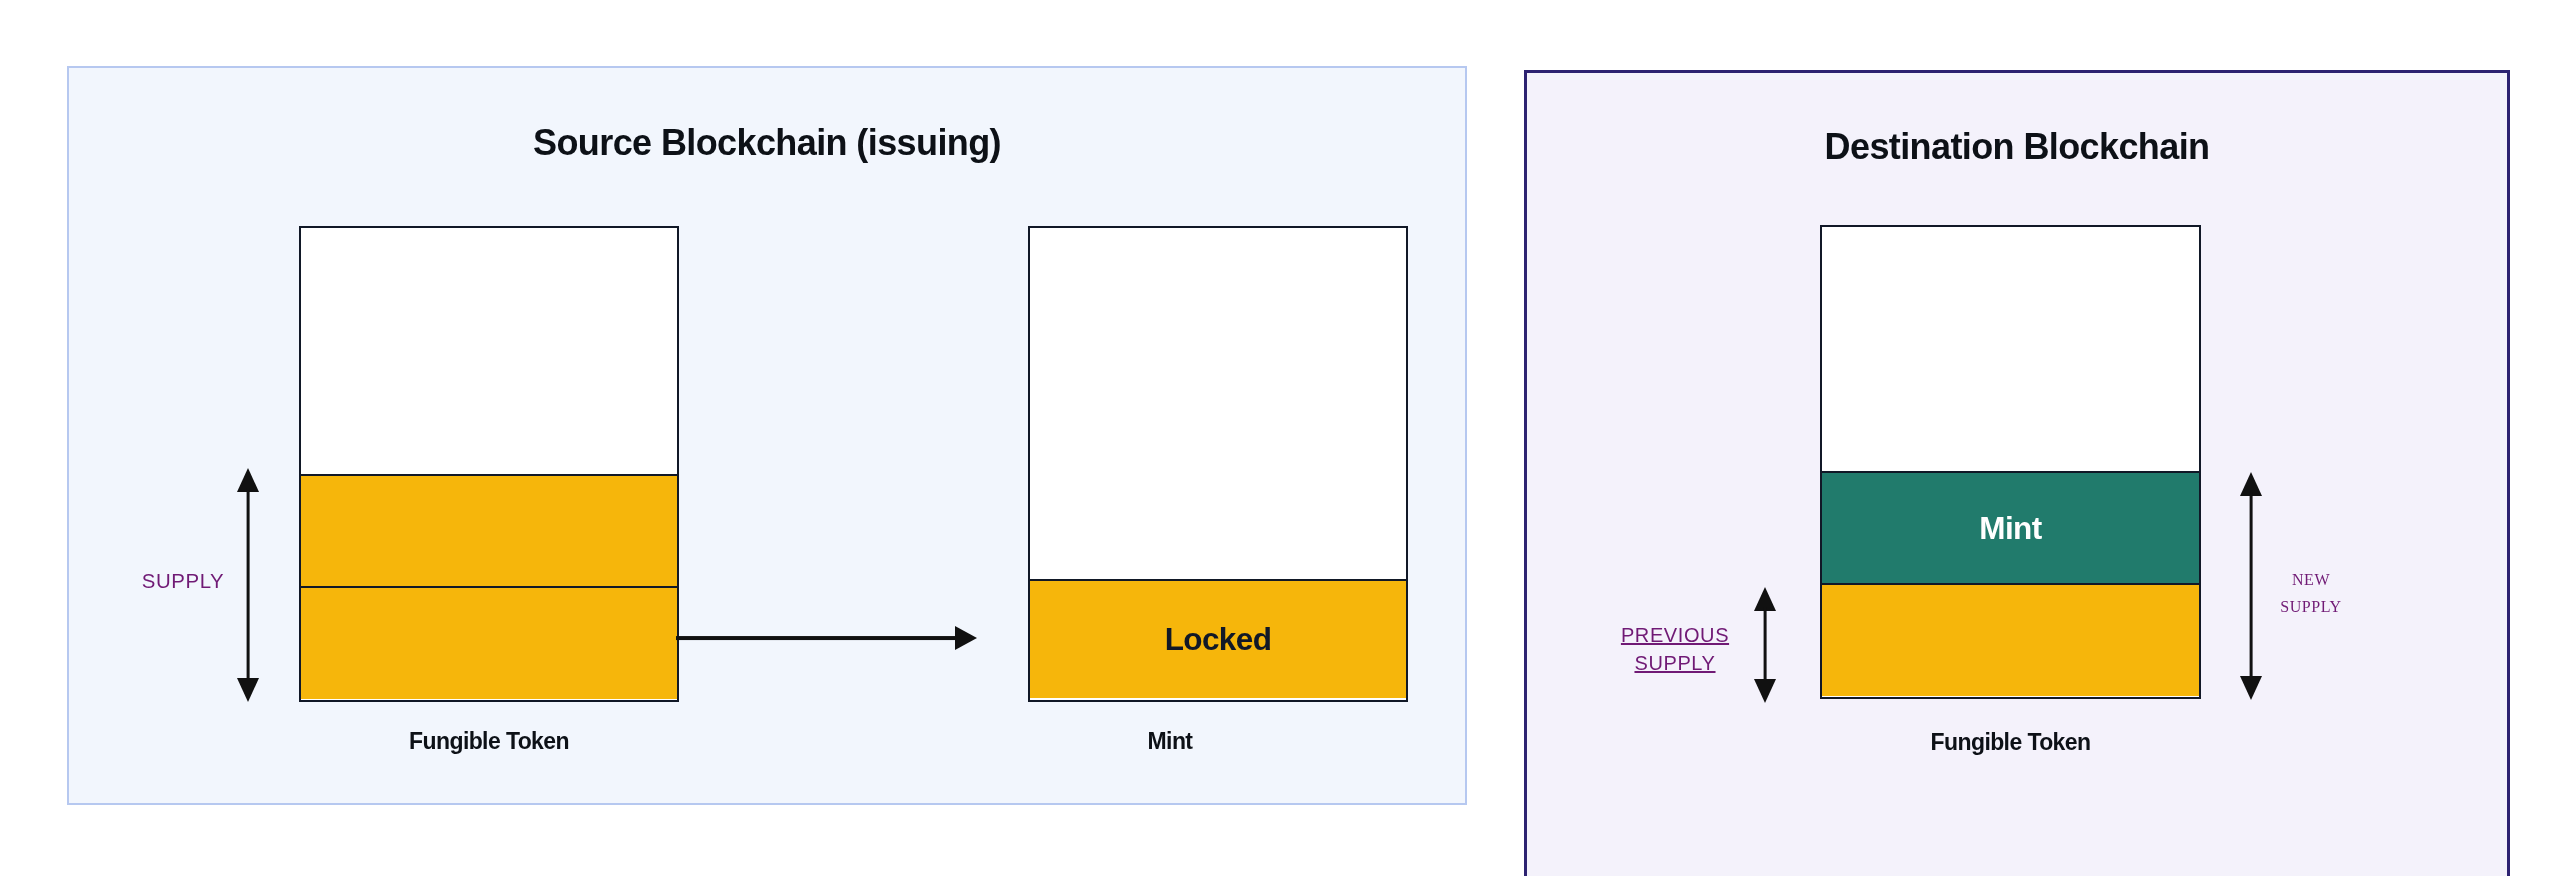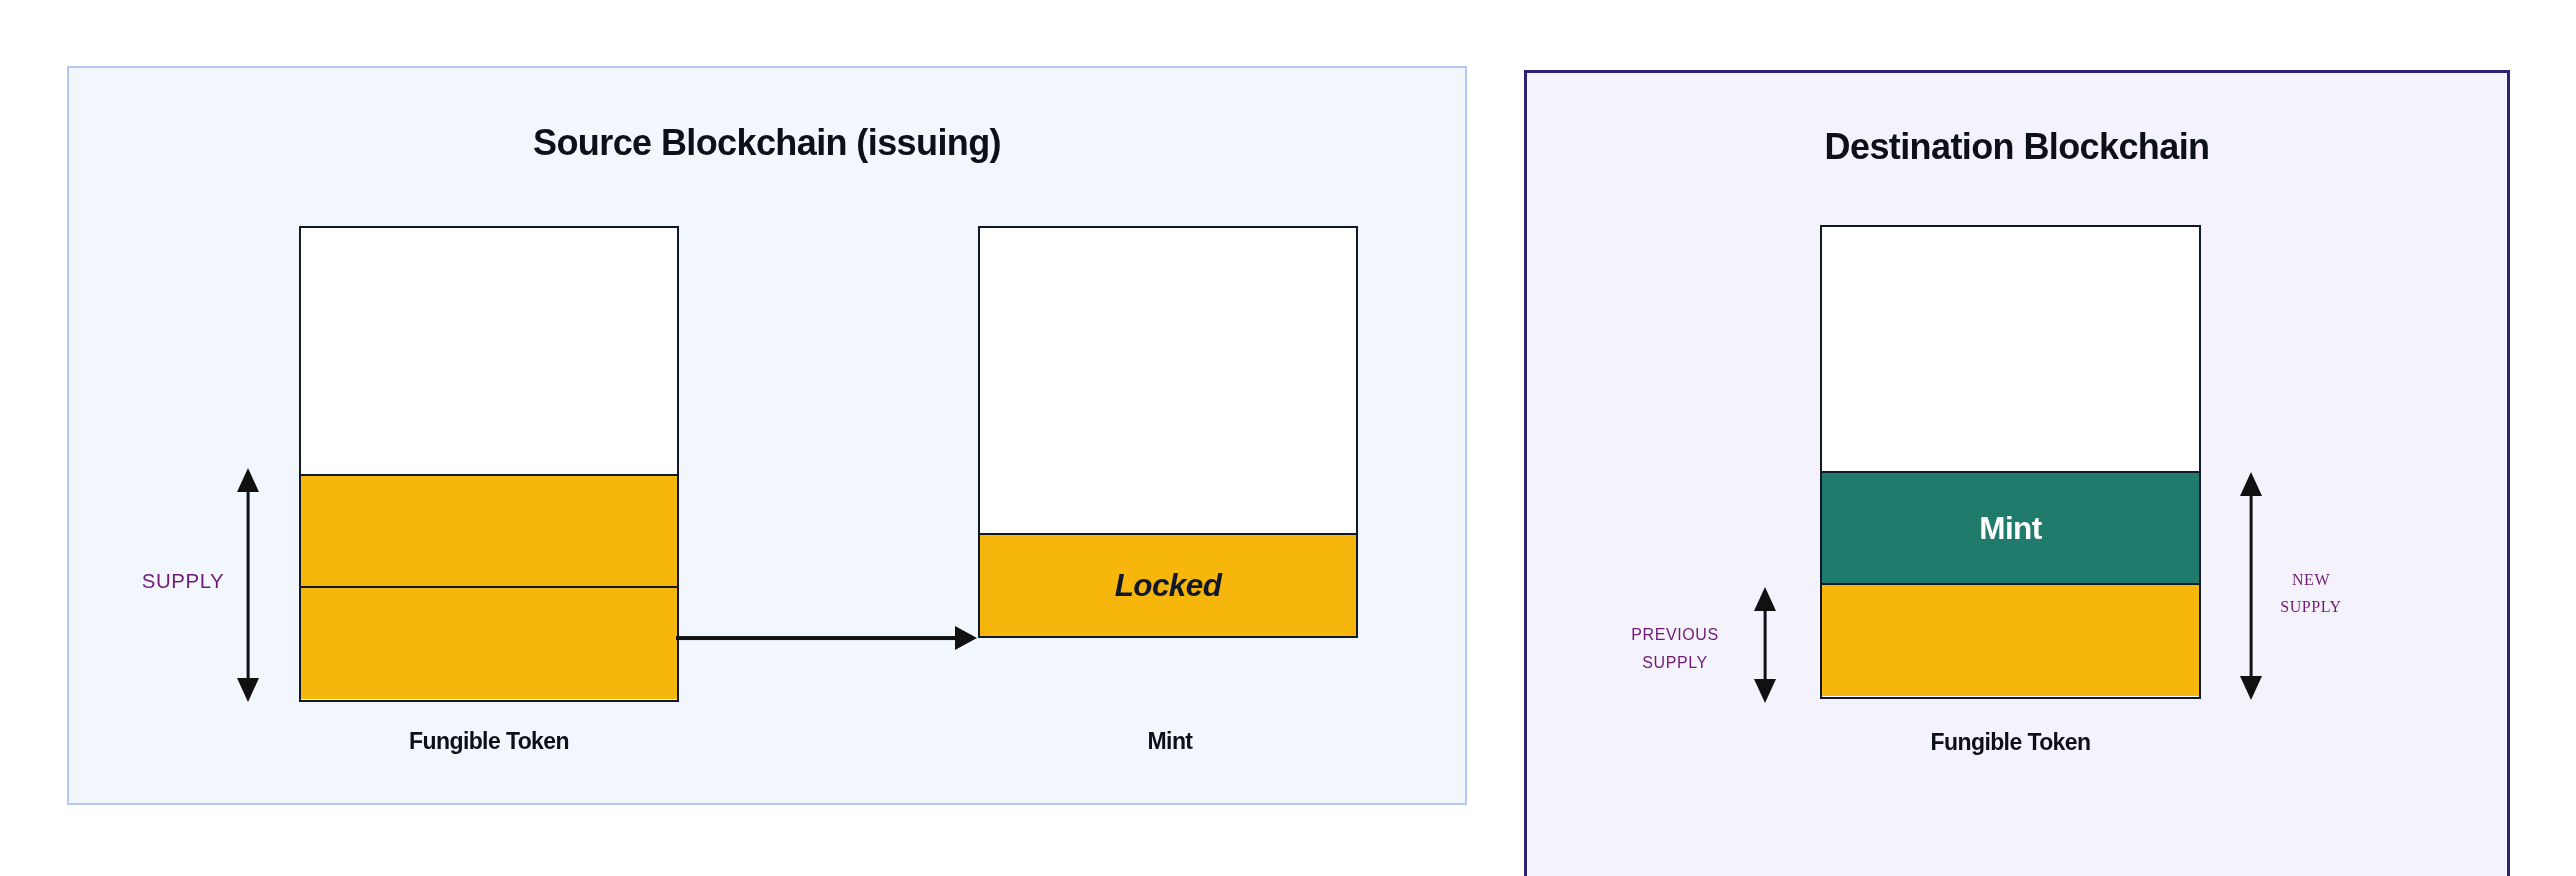"Locked" .bar-pool { font-style: italic -> none; height: 412px -> 476px; left: 909px -> 959px }
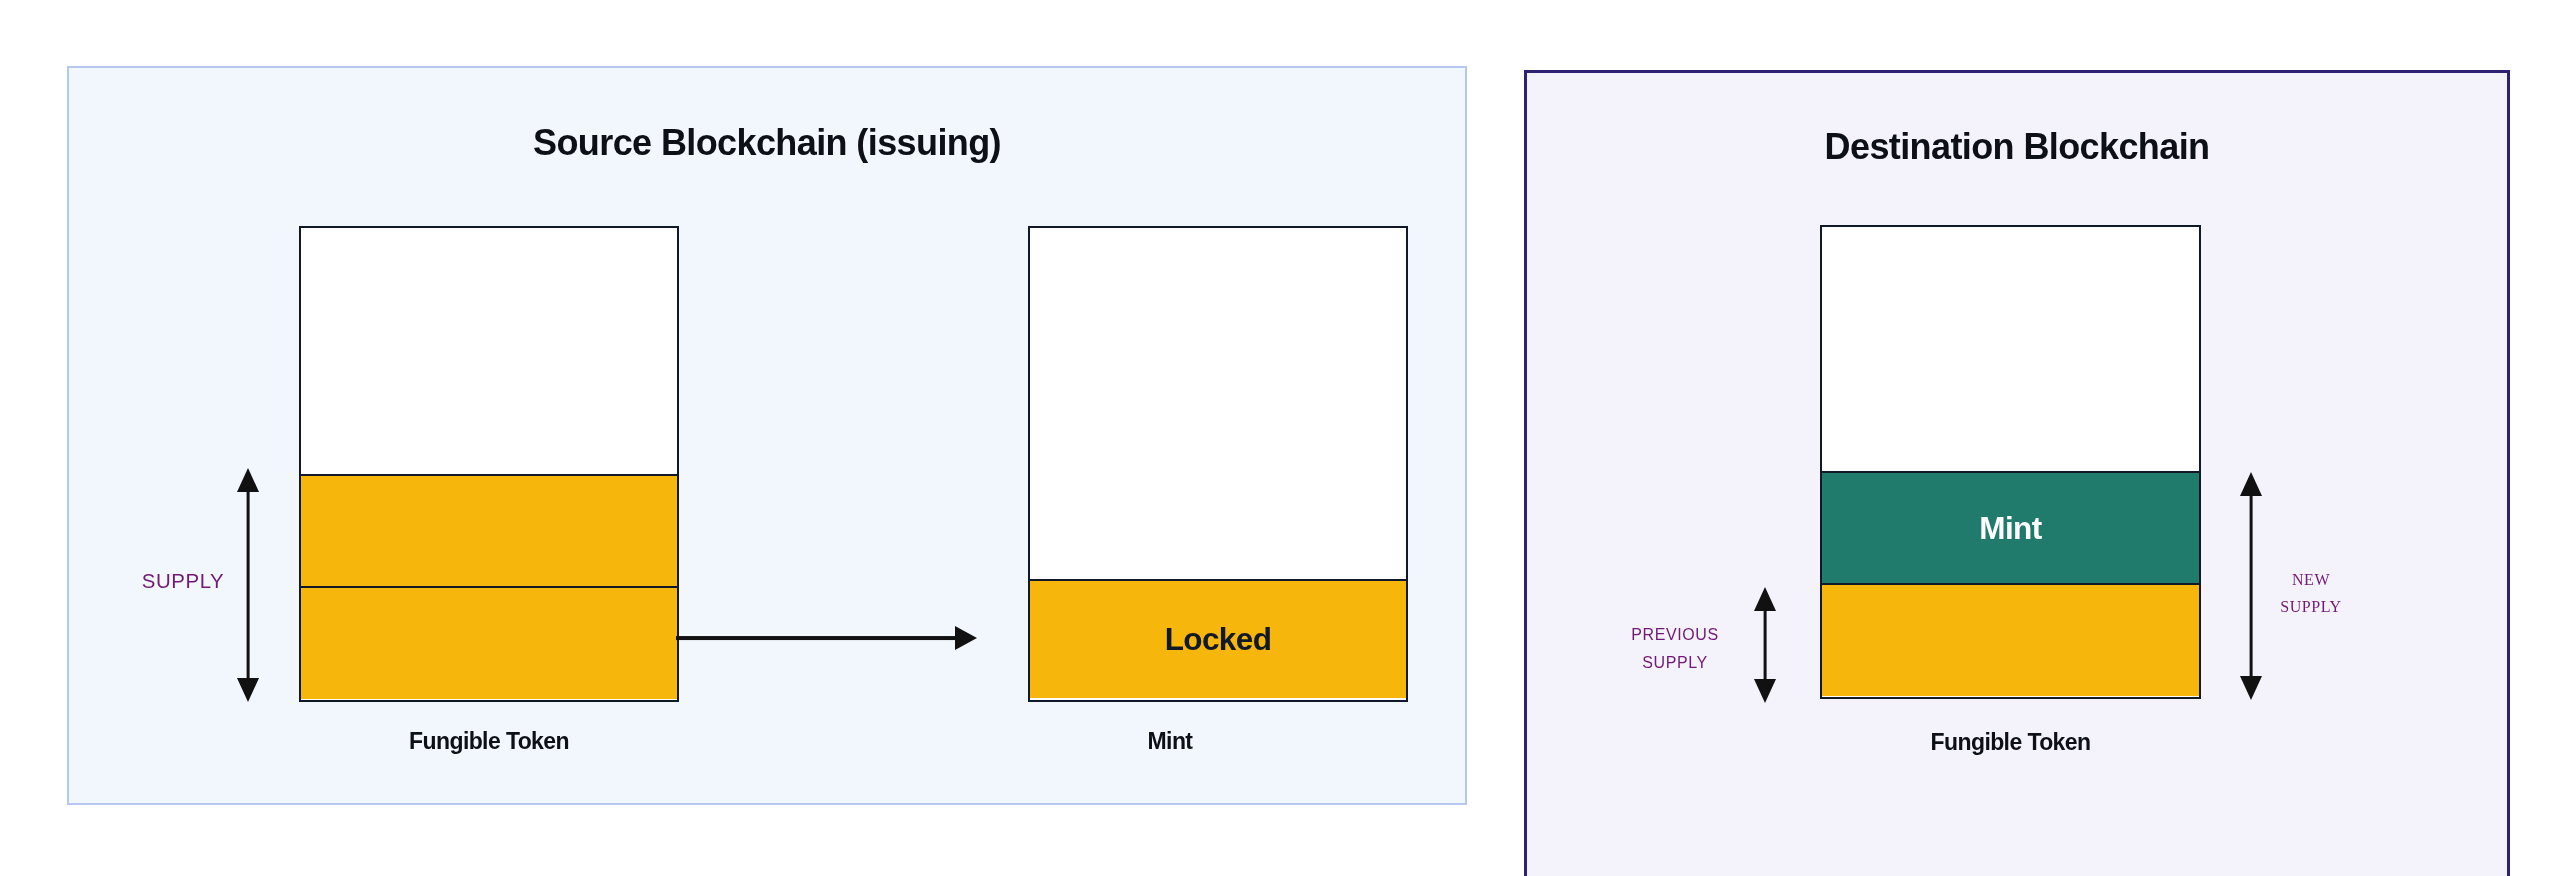"PREVIOUS" .label-previous { font-size: 16px -> 20px; text-decoration: none -> underline }
